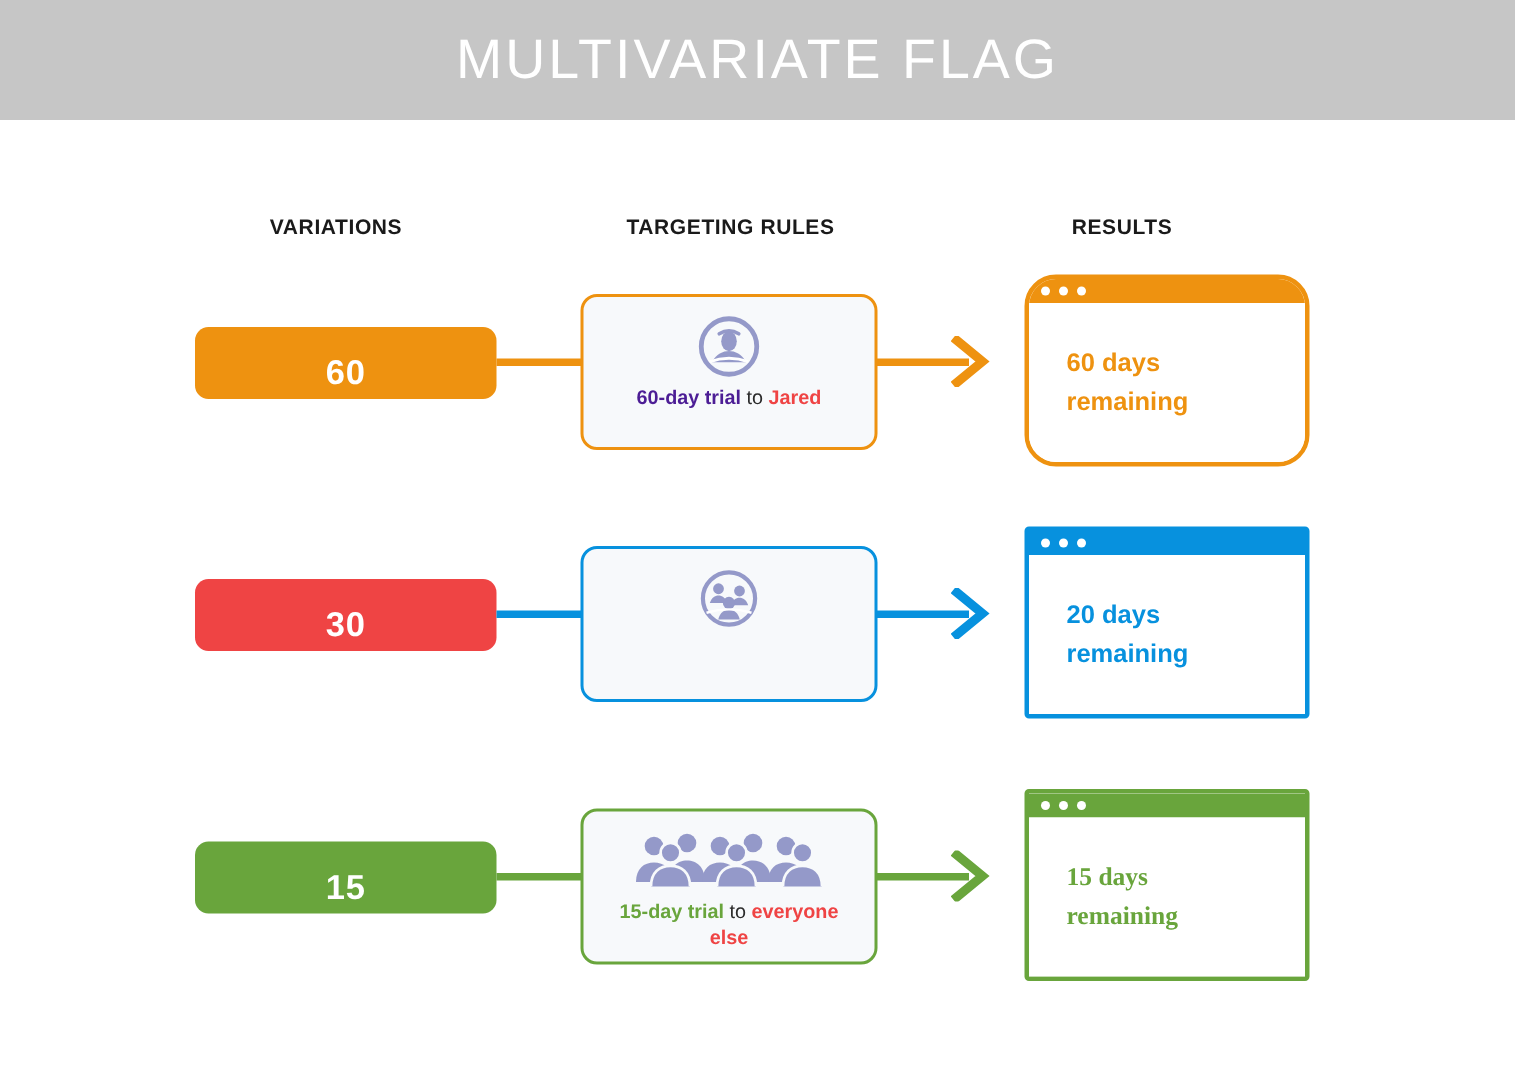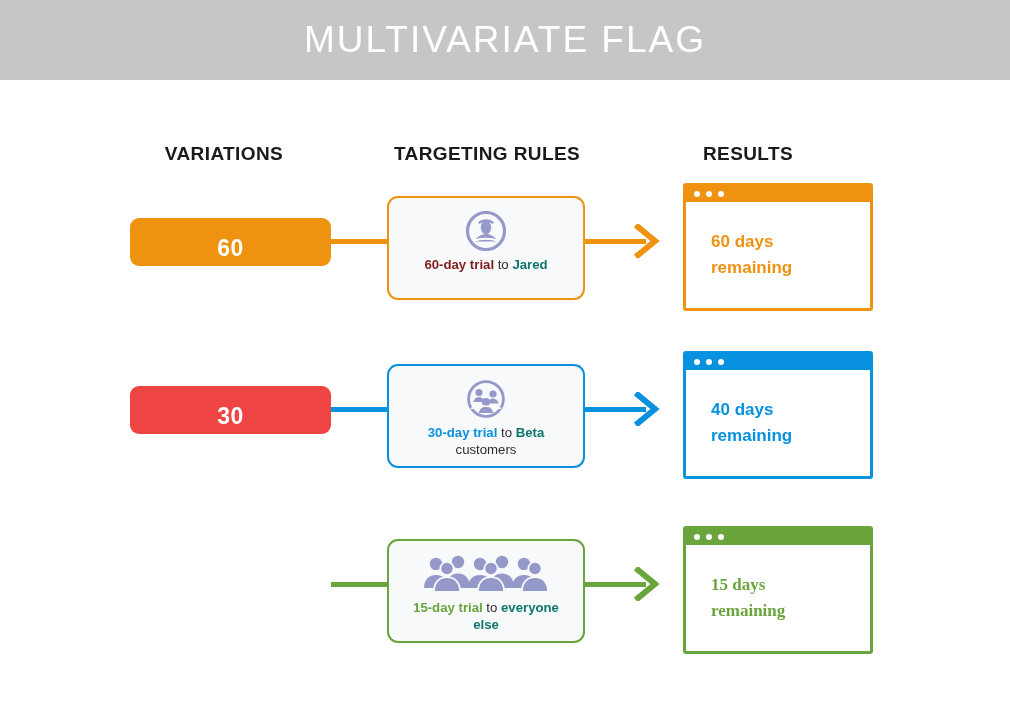"VARIATIONS" .col-head { font-size: 19px -> 14px }
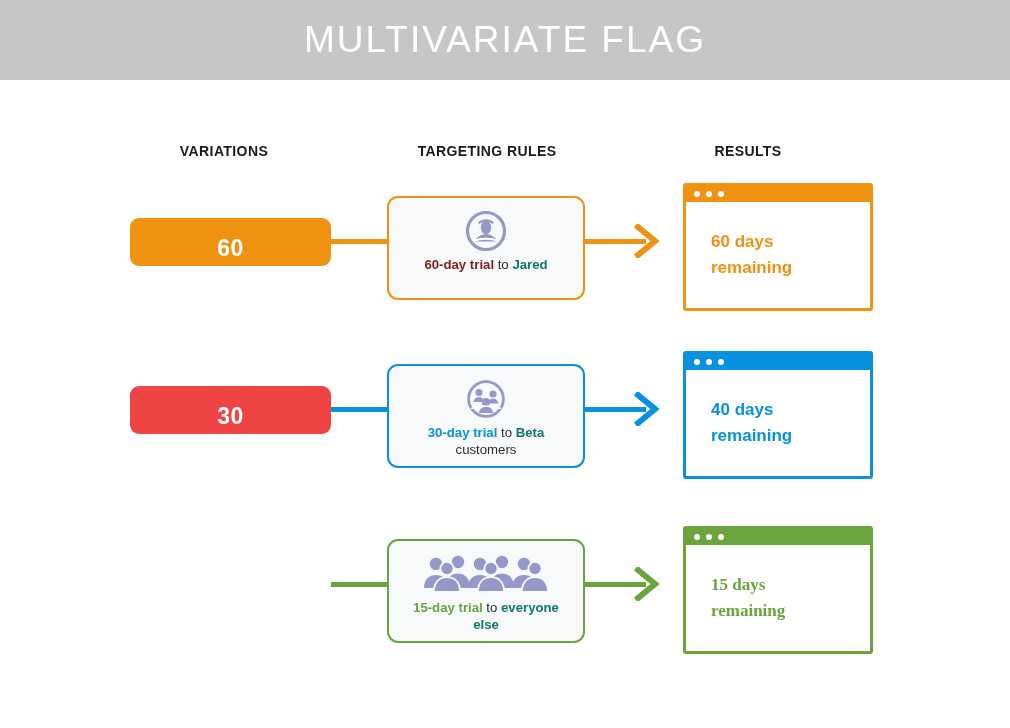"60 days" div.win { border-radius: none -> 21px }
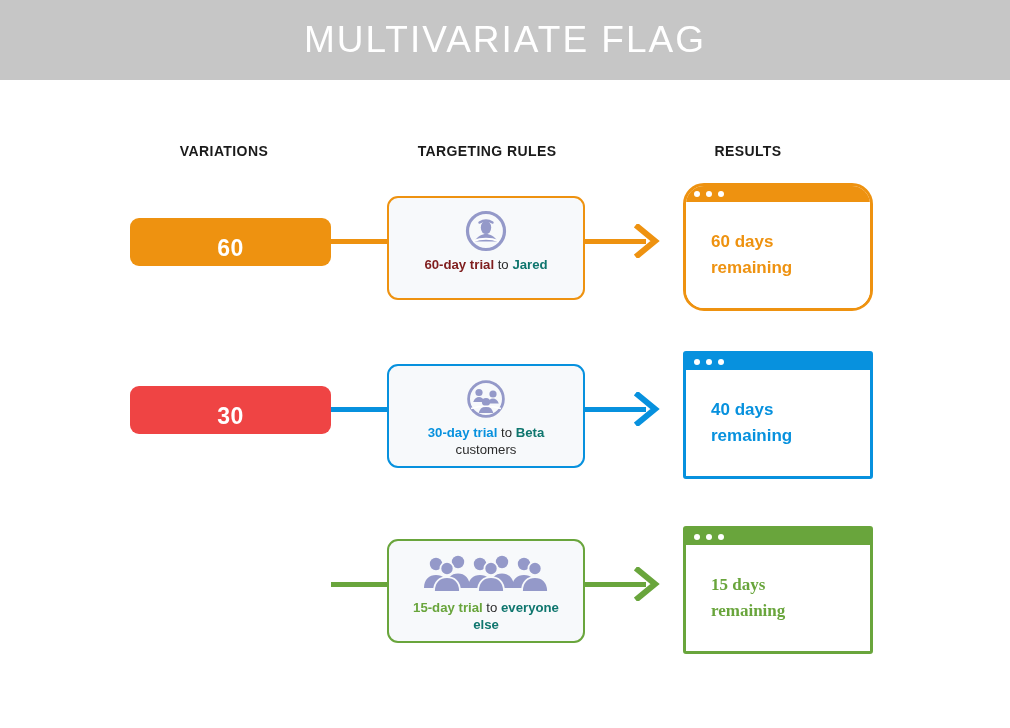"60-day trial" span.accent { color: #7f1d1d -> #4c1d95 }
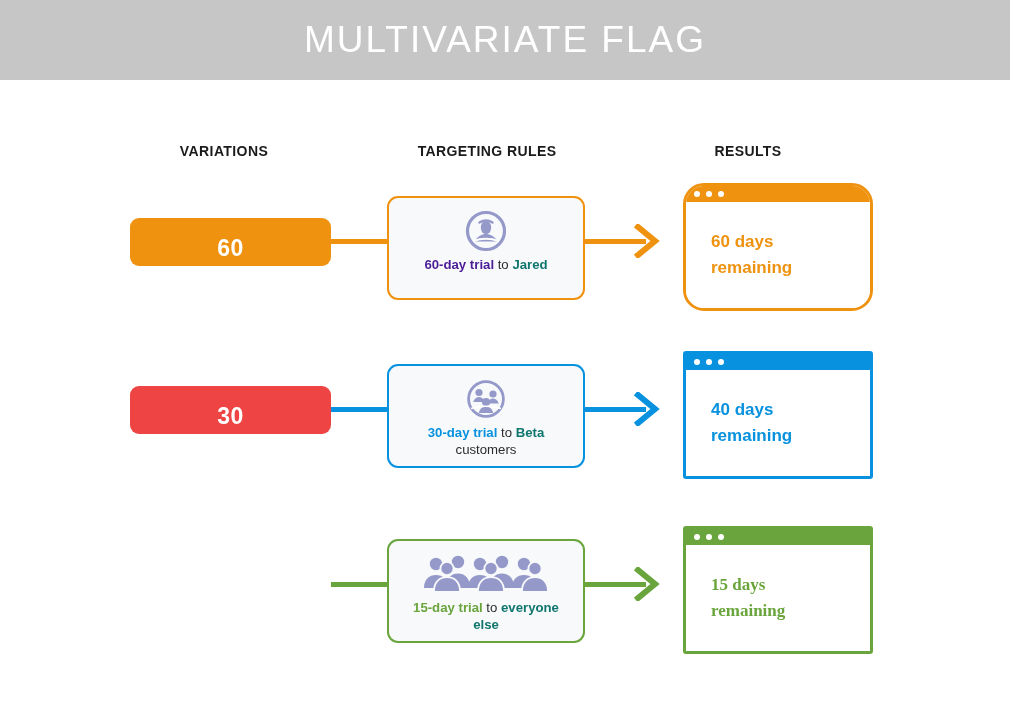"Jared" .rule-text .strong { color: #0f766e -> #ef4444 }
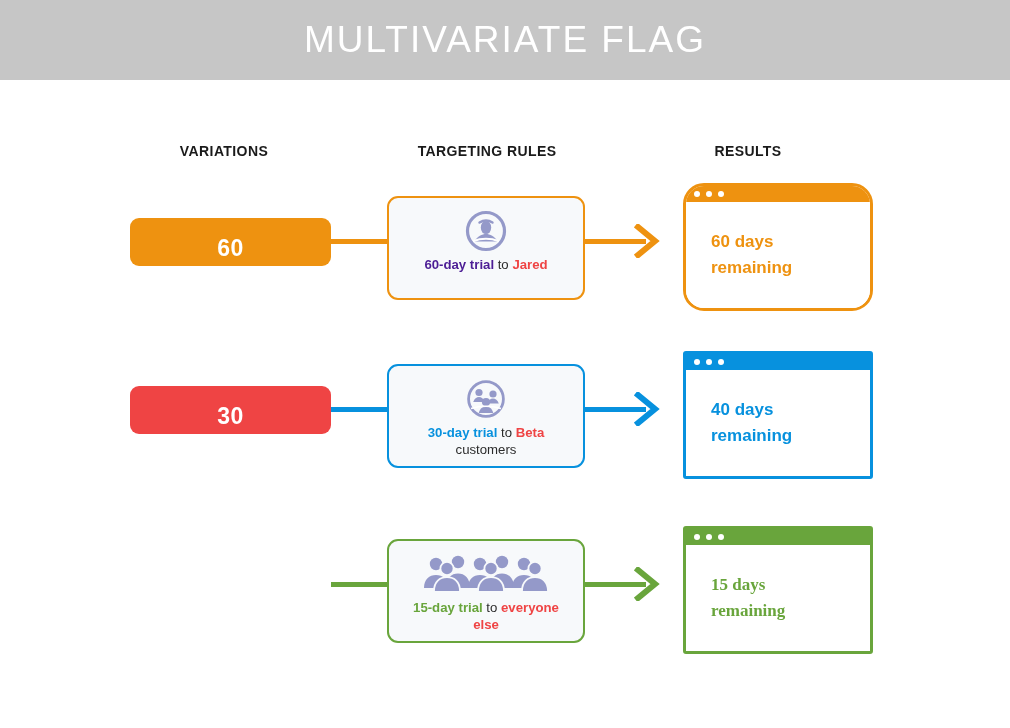"40 days" div { text: 40 -> 20 }
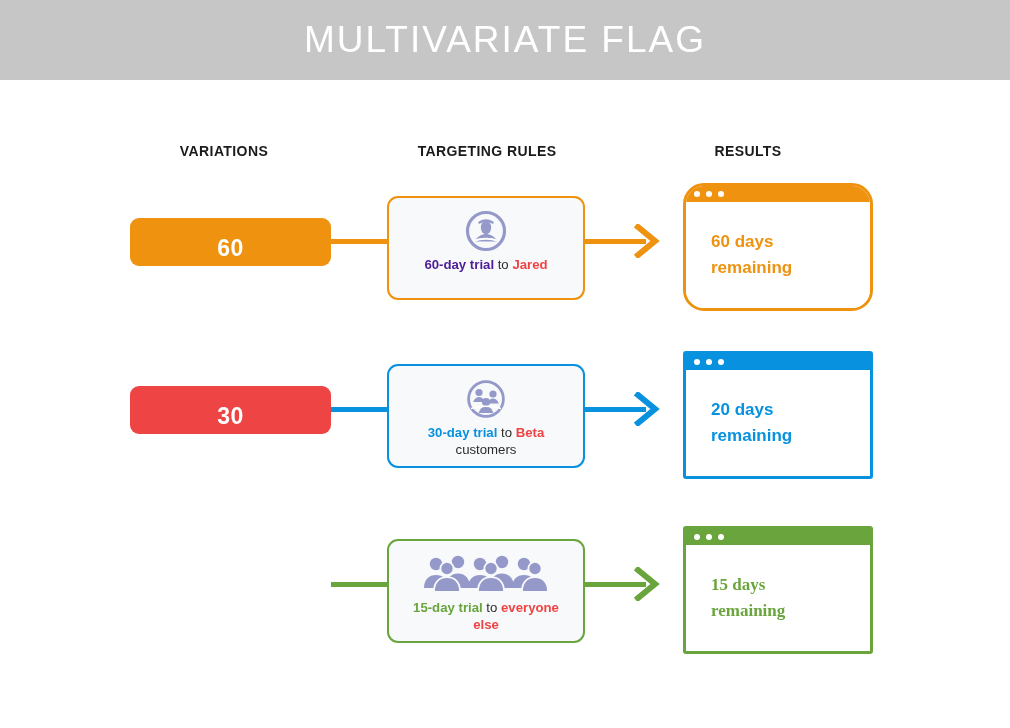"30-day trial to Beta customers" div.rule-text { html: <div> <span>30-day trial</span><span> to </span><span>Beta</span><span> customers</span> </div> -> none }
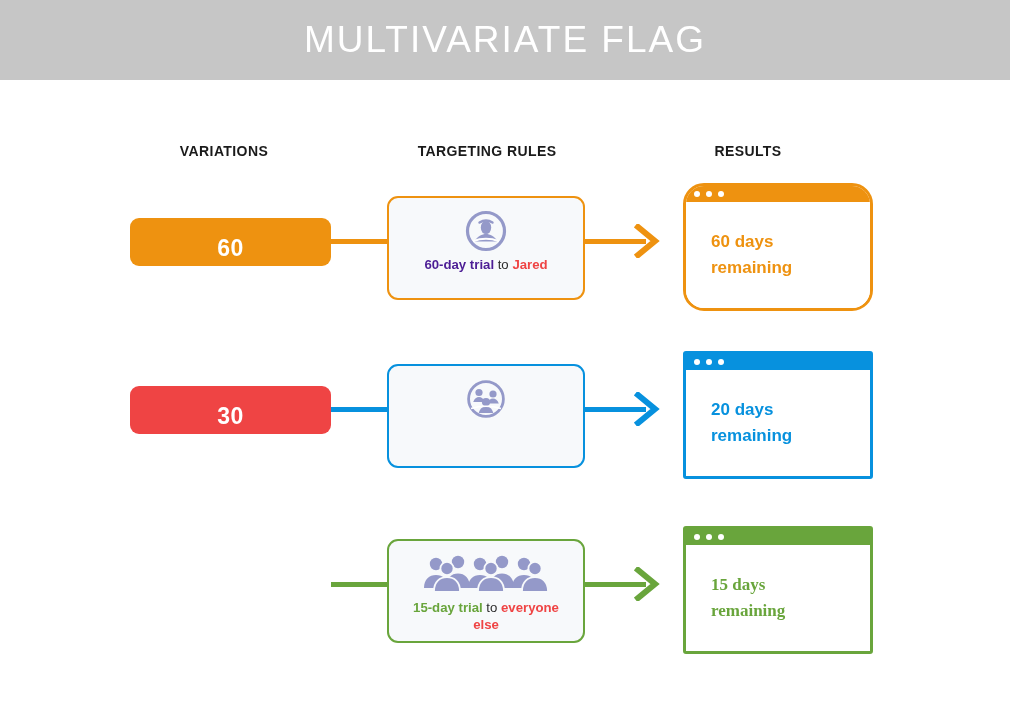"15" div.pill { html: none -> <div> <span>15</span> </div> }
